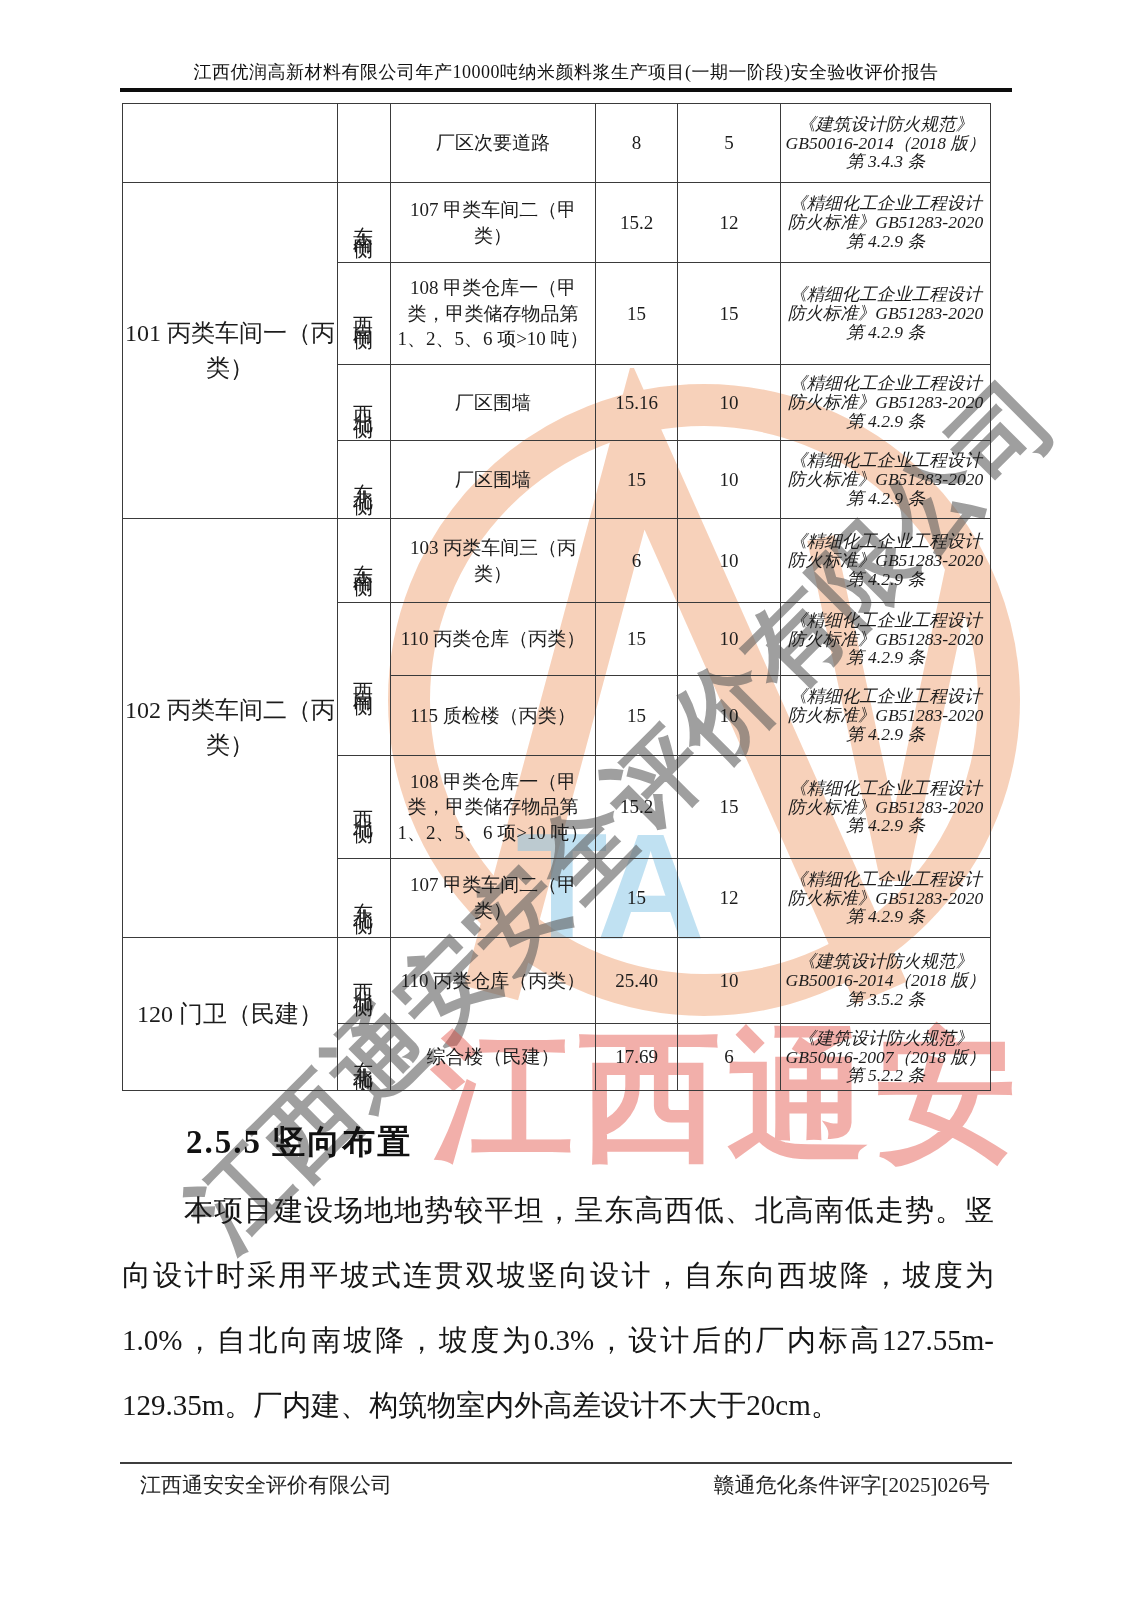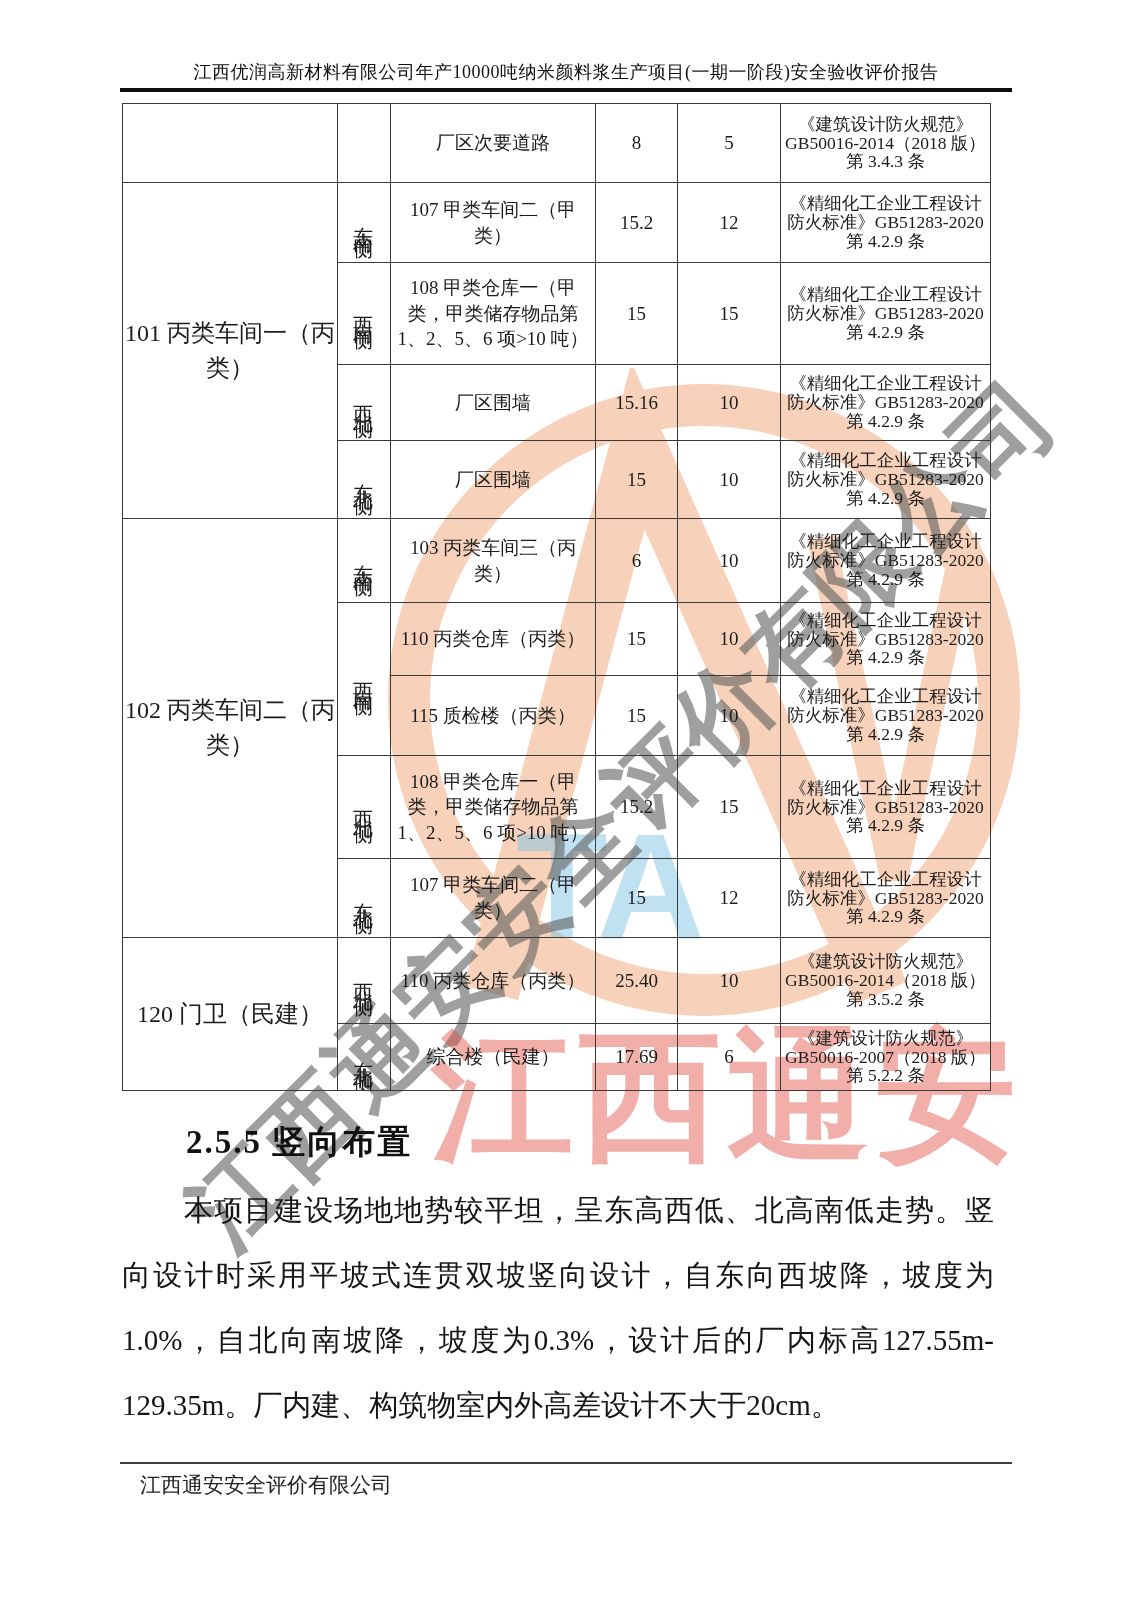"《建筑设计防火规范》GB50016-2014（2018 版）第 3.4.3 条" td.basis { font-style: none -> italic }
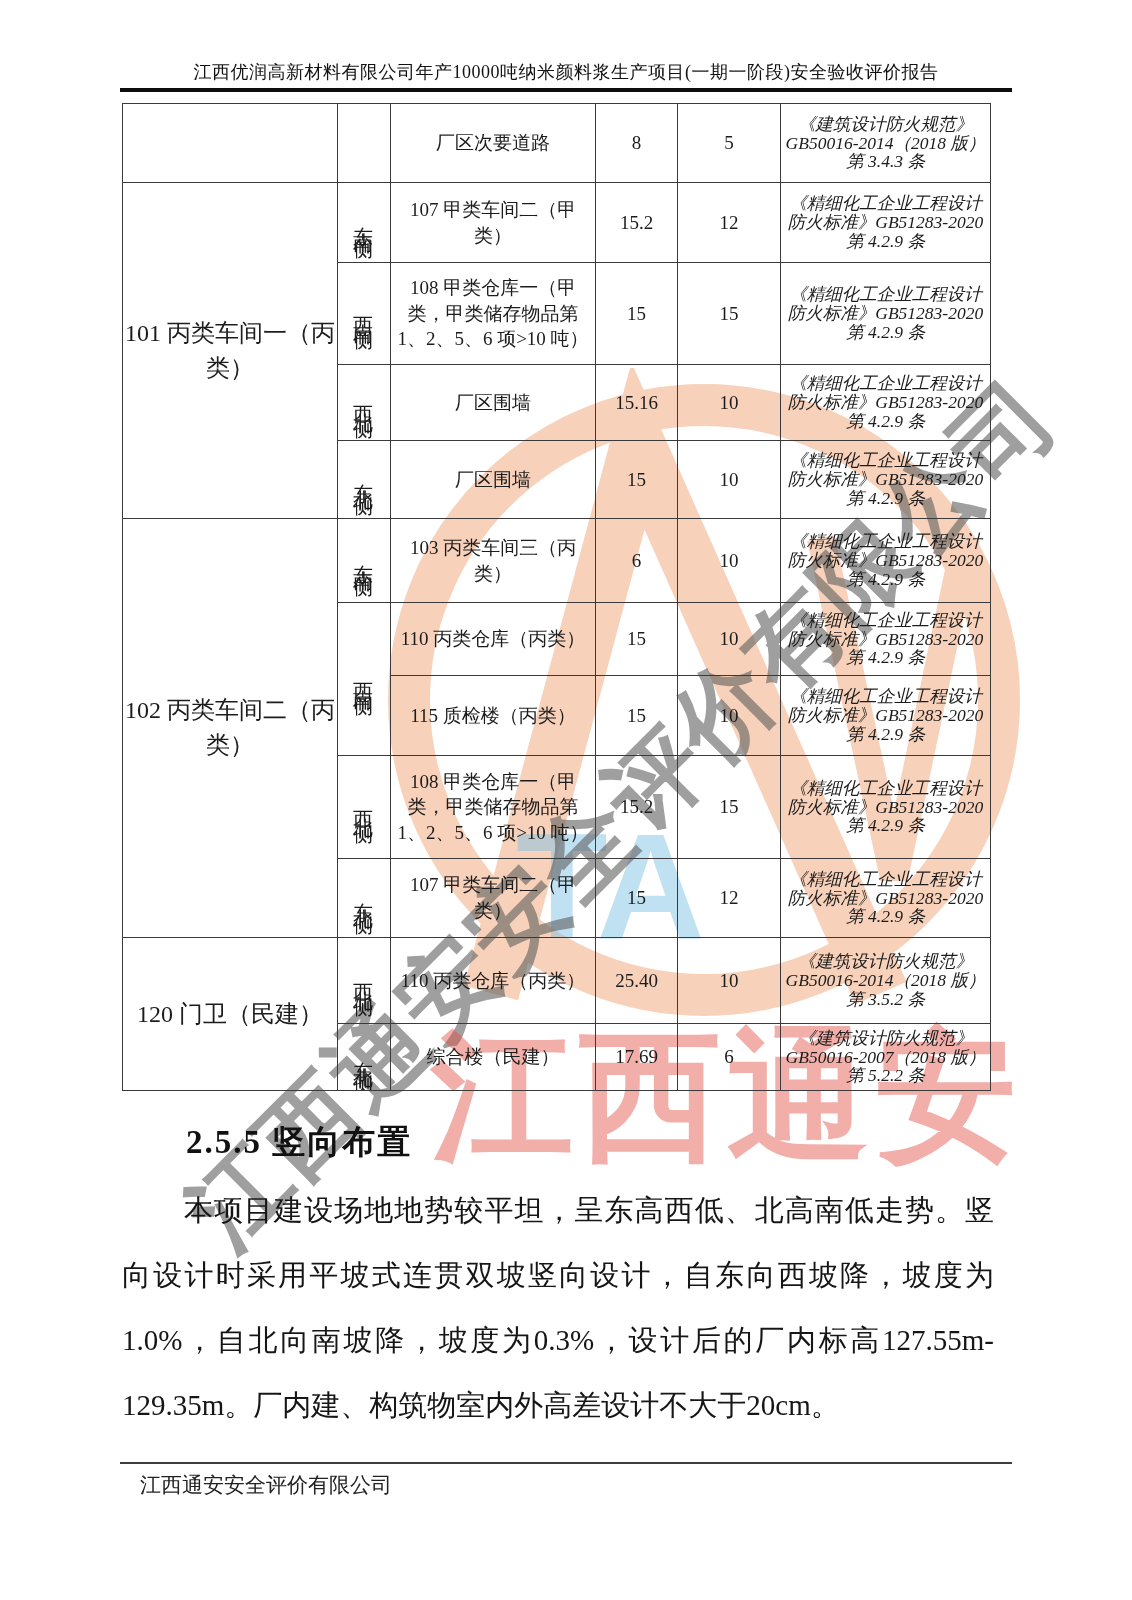"赣通危化条件评字[2025]026号" div.footer-right { html: none -> <div>赣通危化条件评字[2025]026号</div> }
